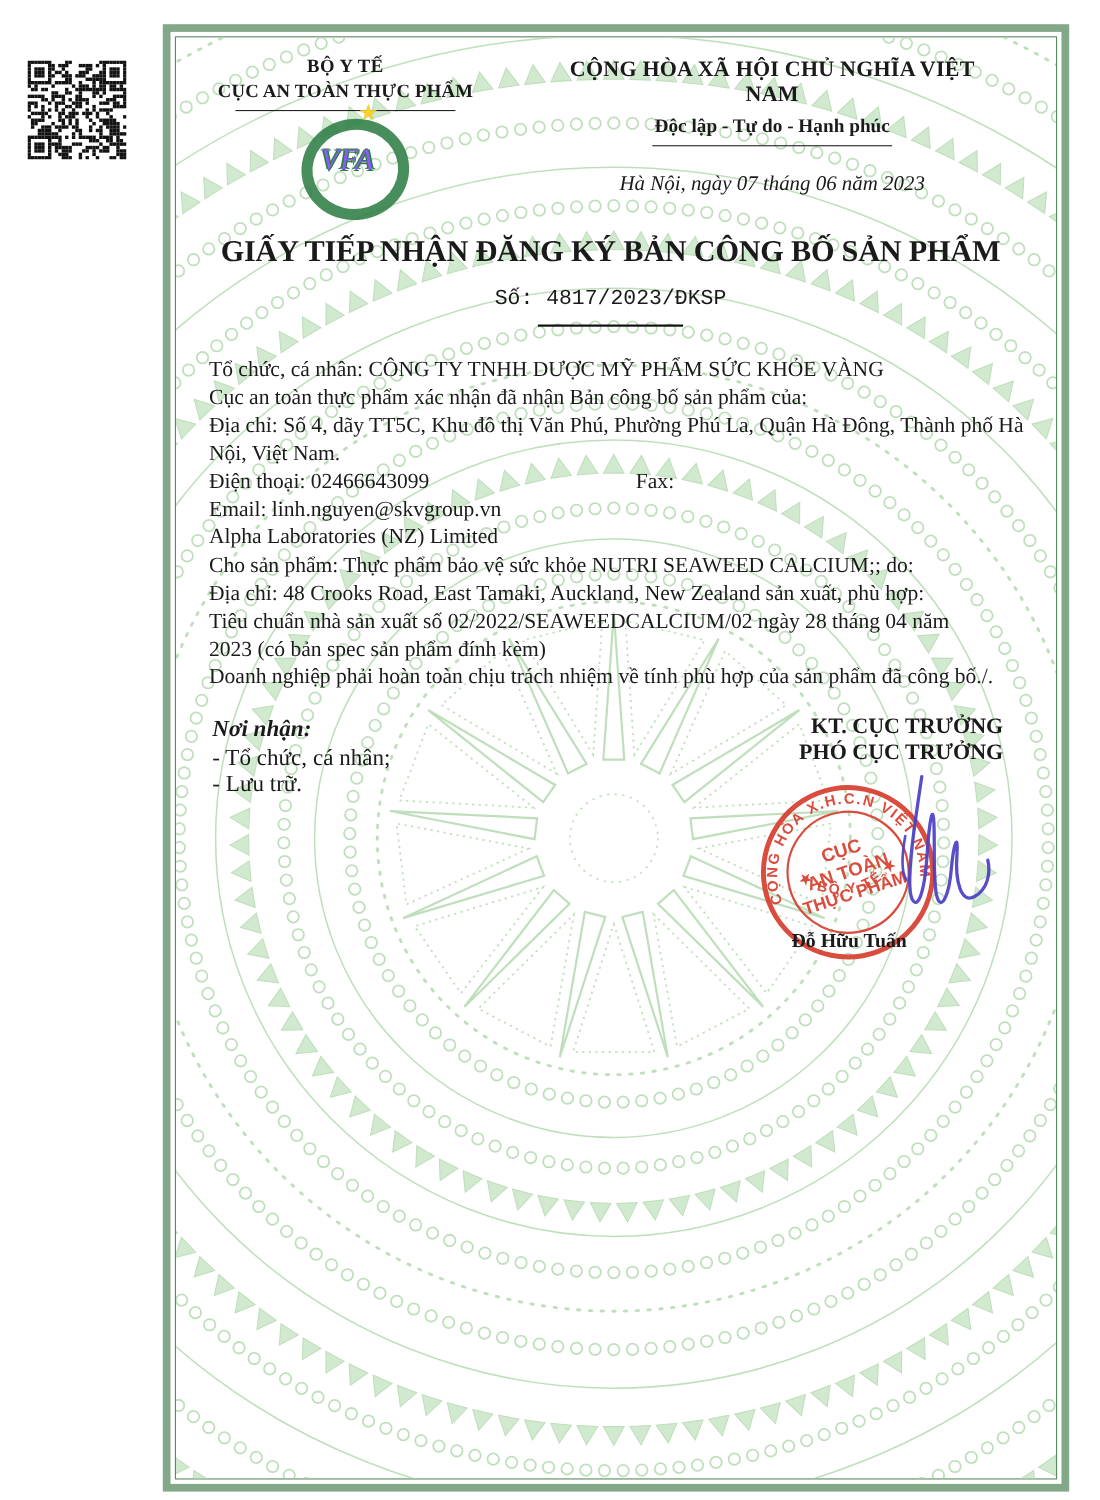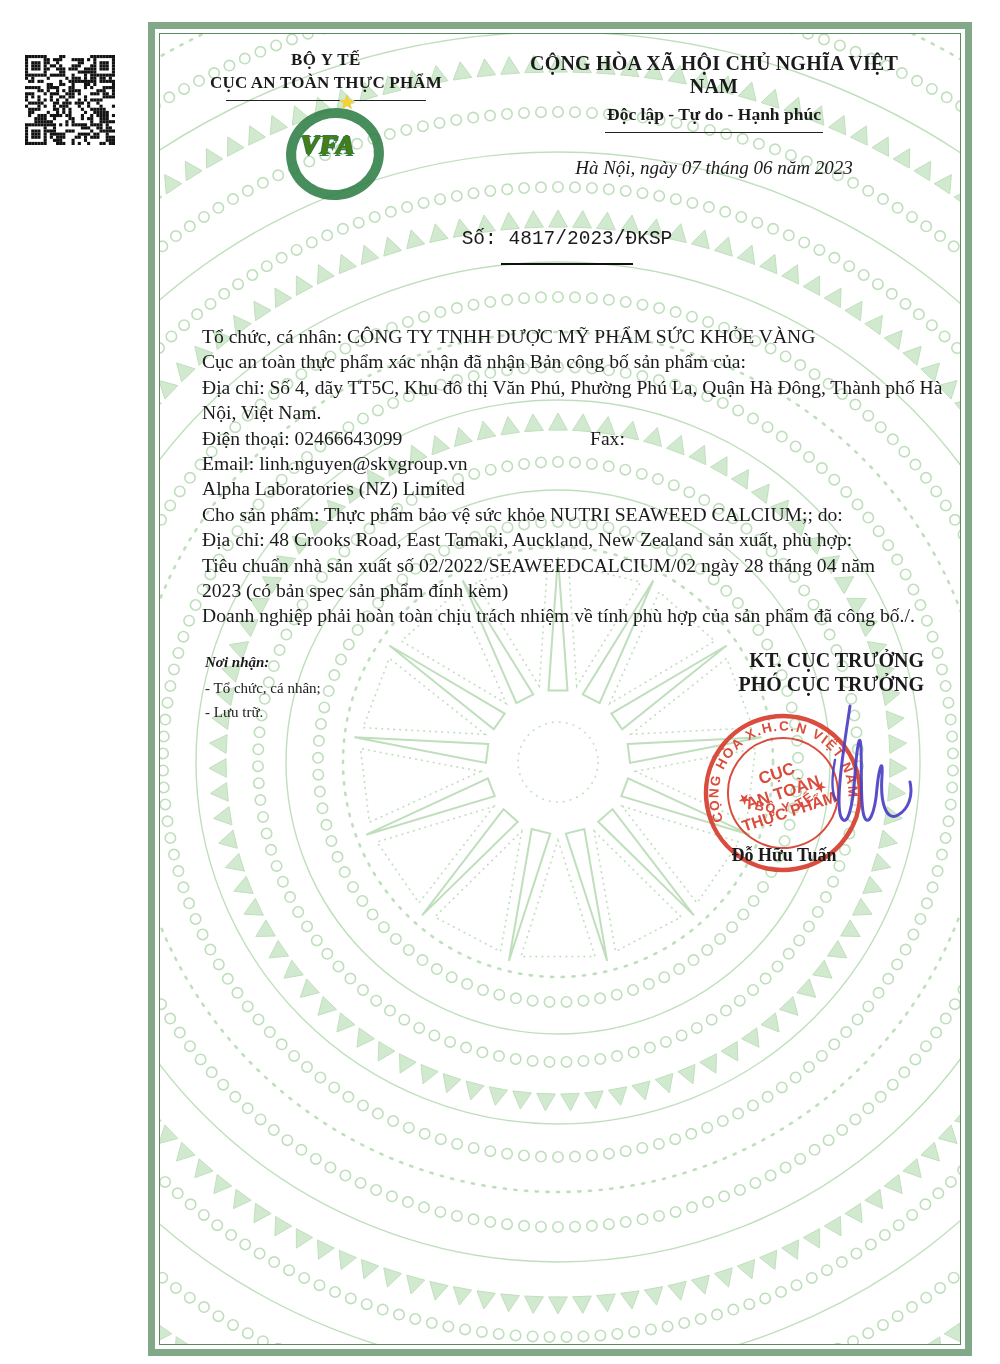"BỘ Y TẾ" .content { left: 12px -> 0 }
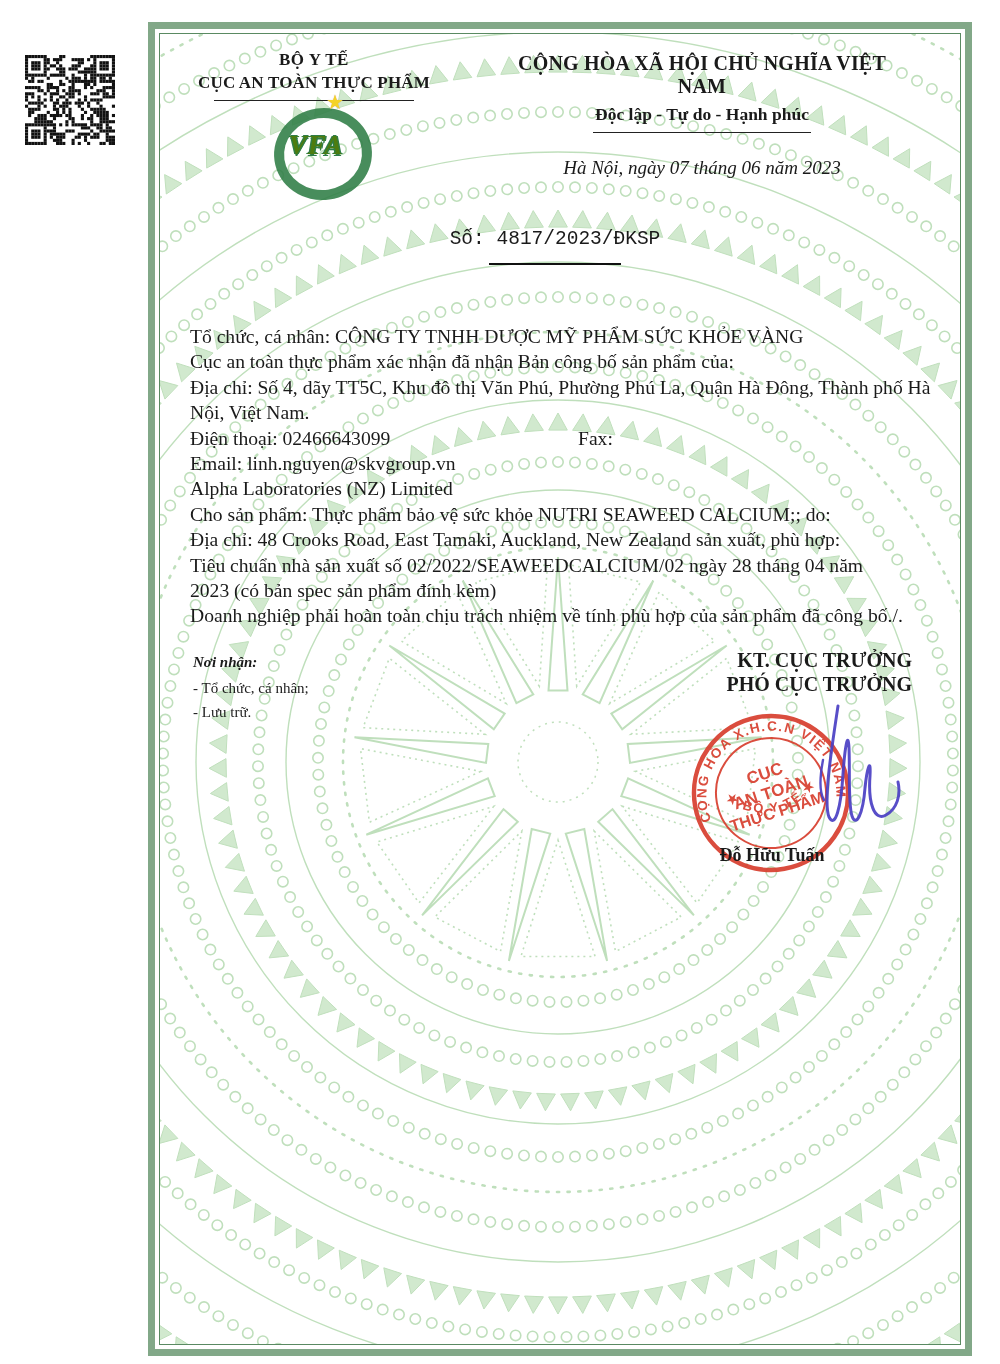"VFA" .logo .vfa { color: #4d7c0f -> #8b5cf6; font-weight: bold -> normal }
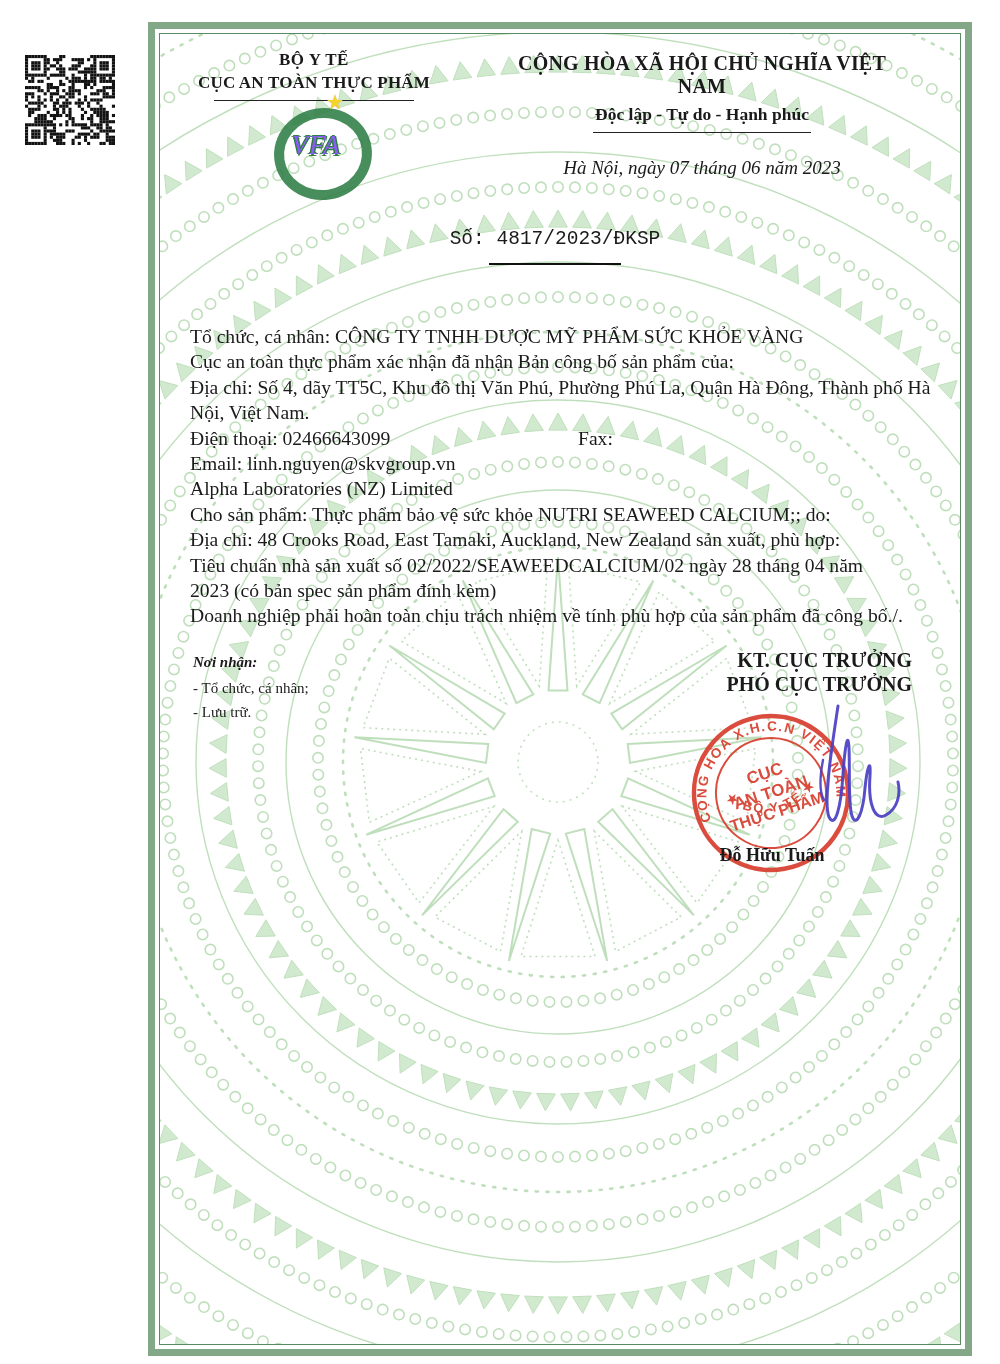"GIẤY TIẾP NHẬN ĐĂNG KÝ" div.title { html: none -> <div>GIẤY TIẾP NHẬN ĐĂNG KÝ BẢN CÔNG BỐ SẢN PHẨM</div> }
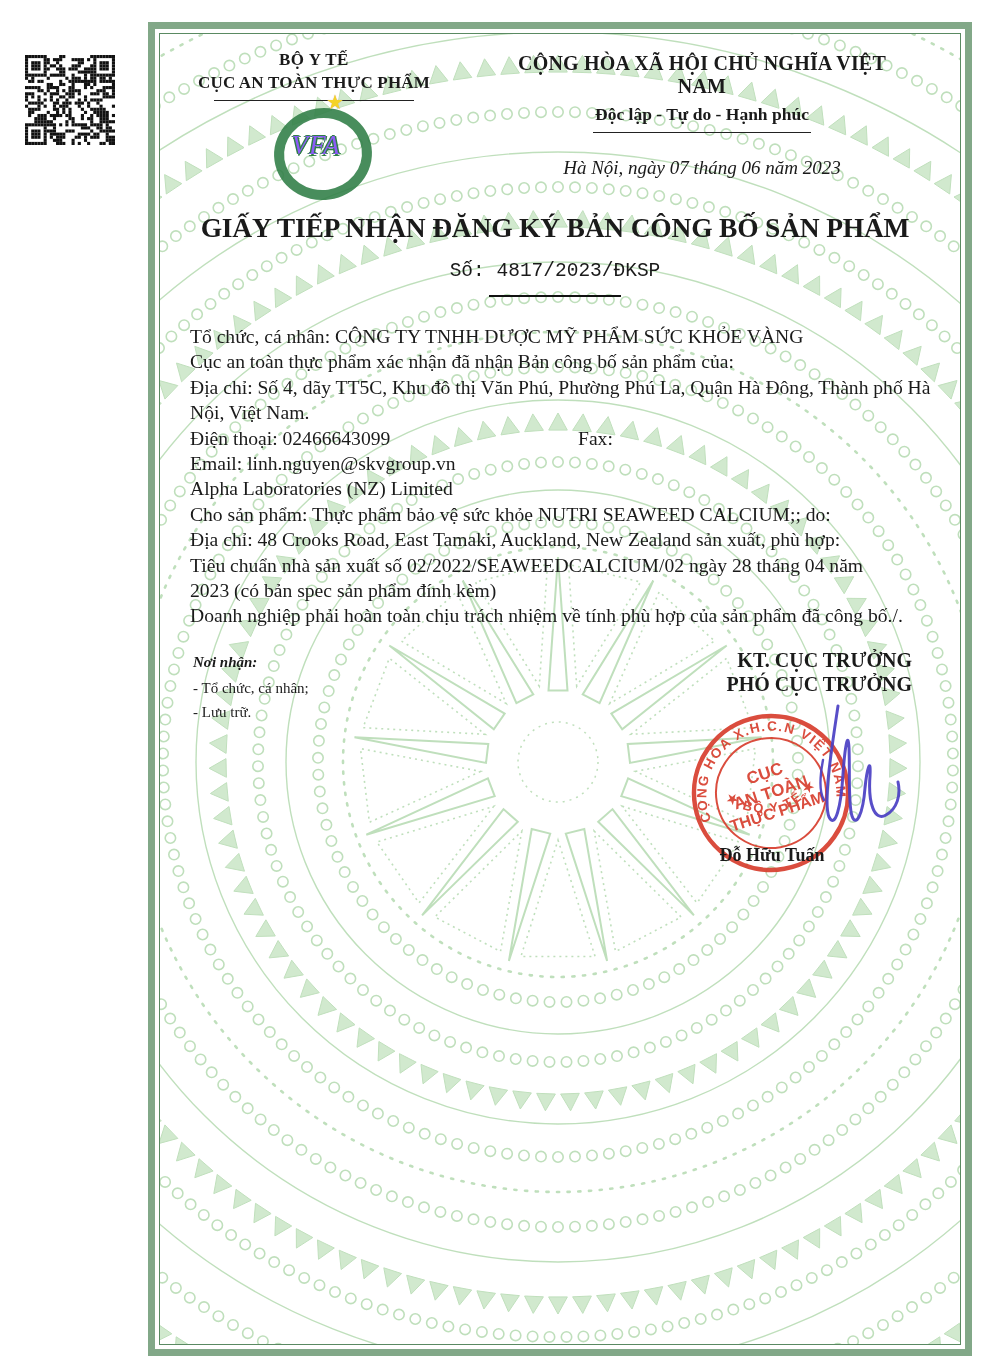"Nơi nhận:" .recipients { font-size: 15px -> 21px }
